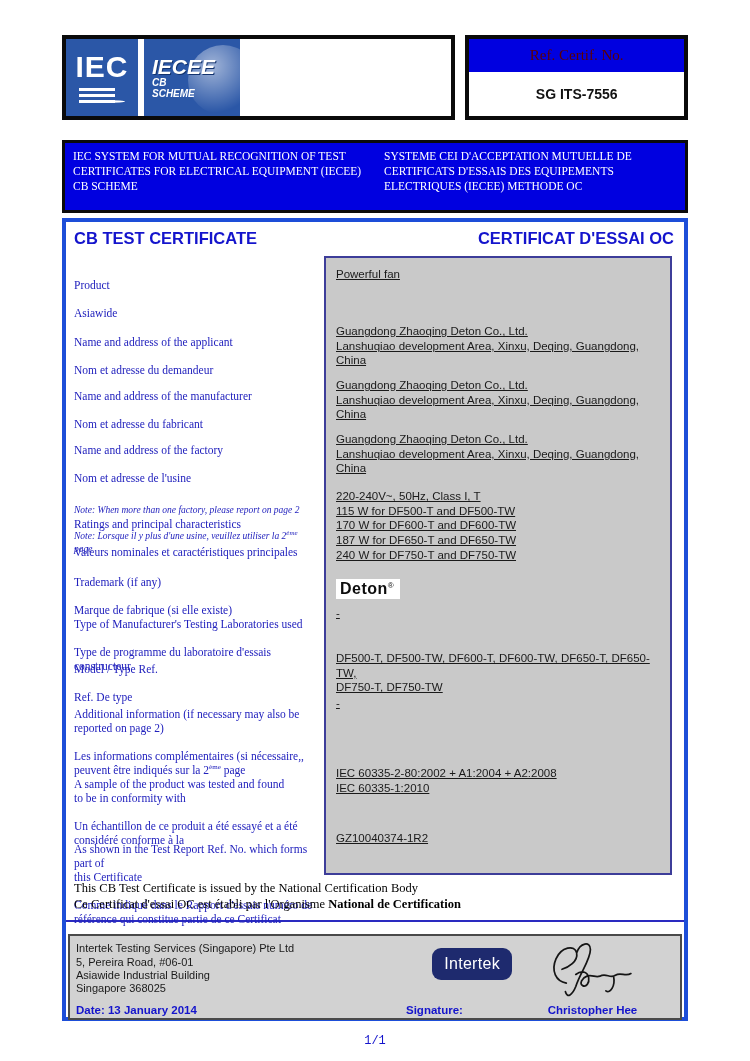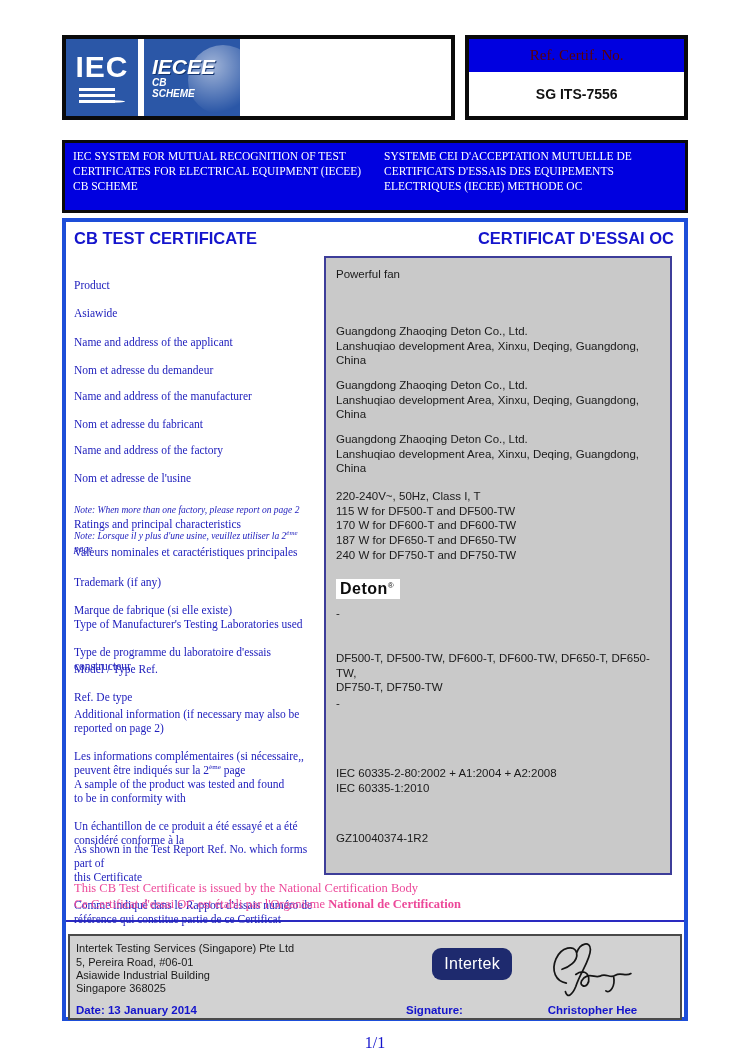"Powerful fan" .val { text-decoration: none -> underline }
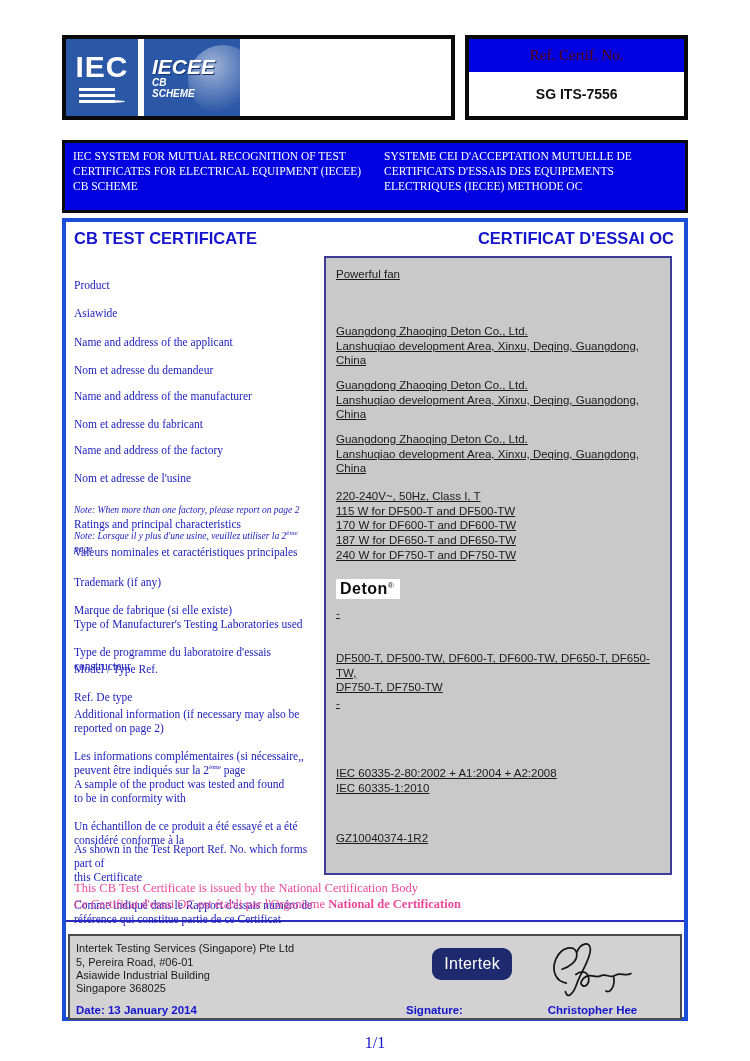"This CB Test Certificate is" .issuer { color: #ec4899 -> #000000 }
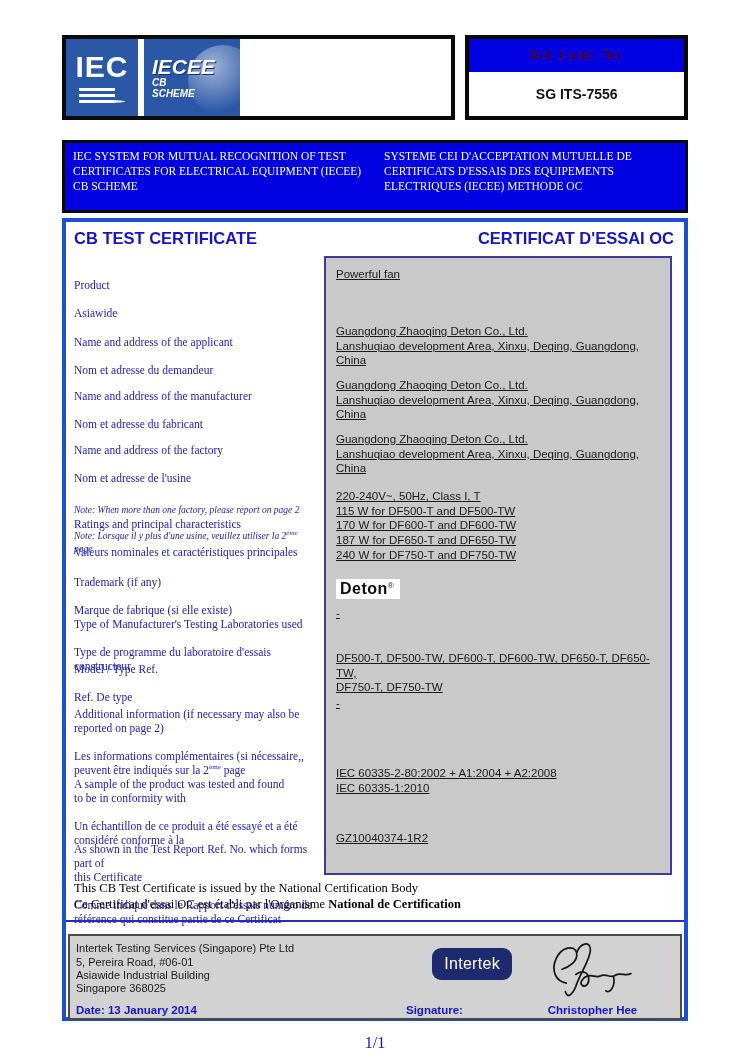"1/1" .page-num { font-family: Liberation Serif, serif -> Liberation Mono, monospace; font-size: 16px -> 12px }
